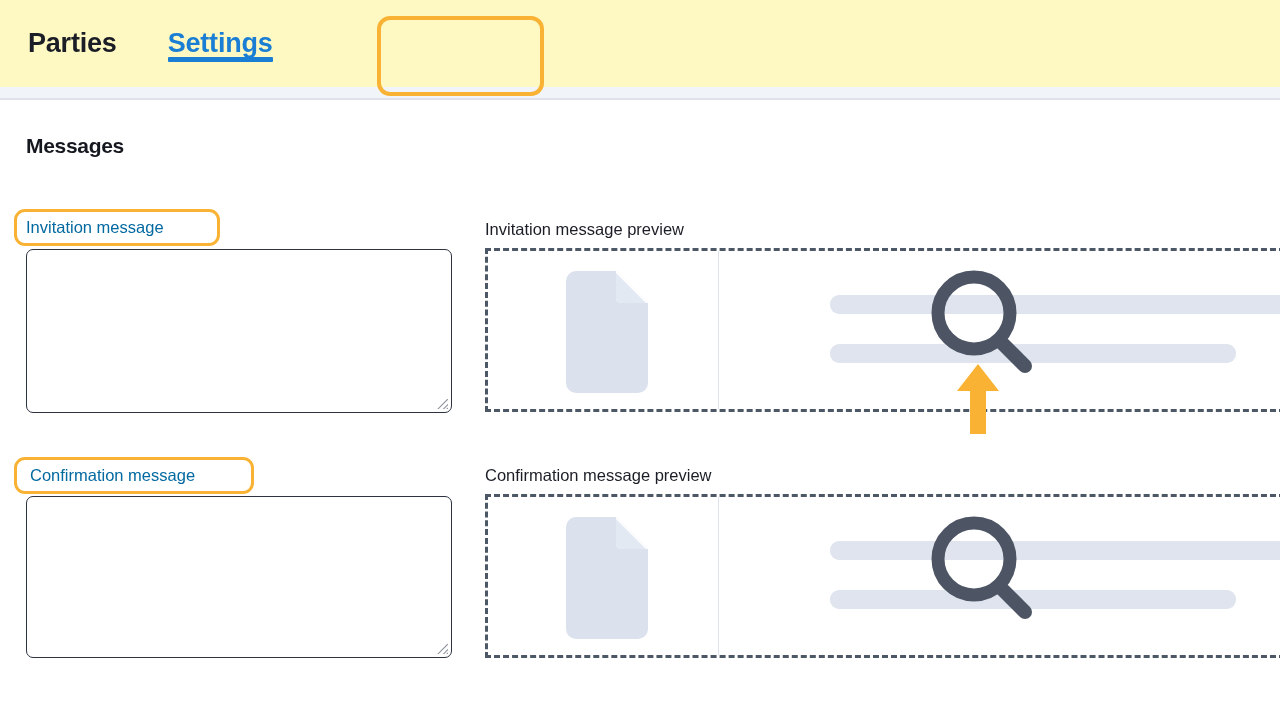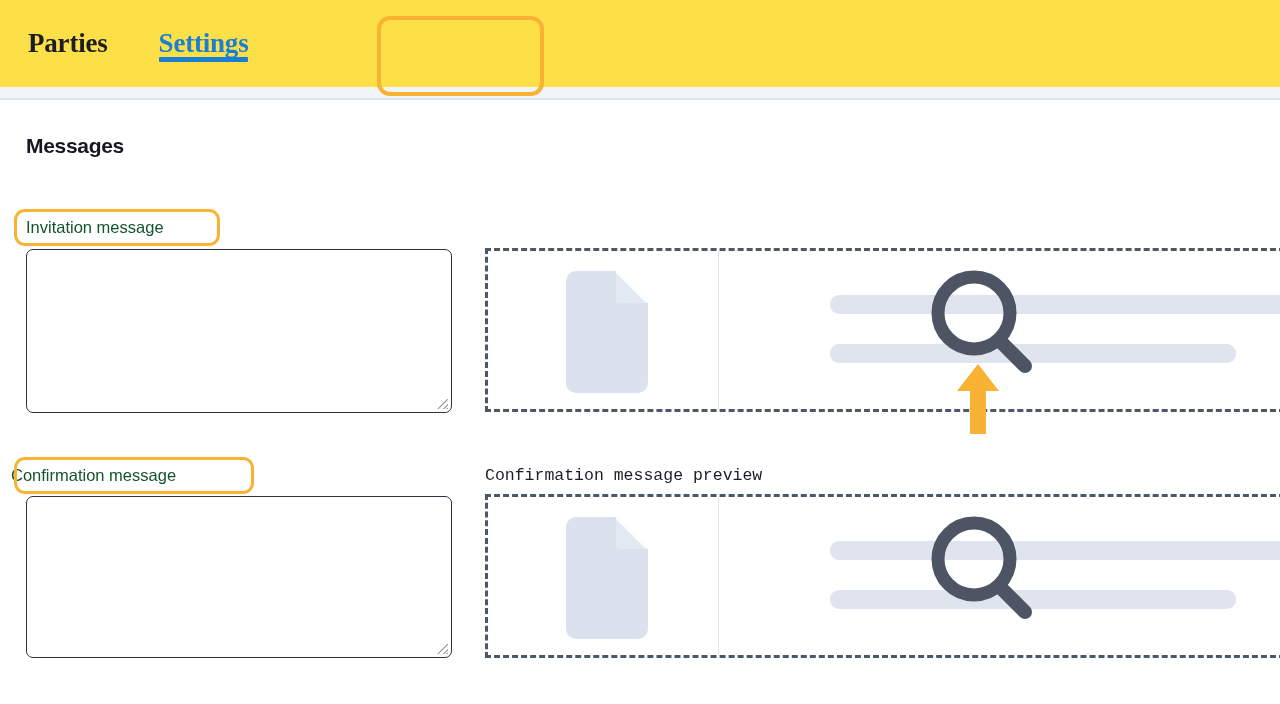"Parties" .tabbar { background: #fde047 -> #fef9c3; font-family: Liberation Serif, serif -> none }
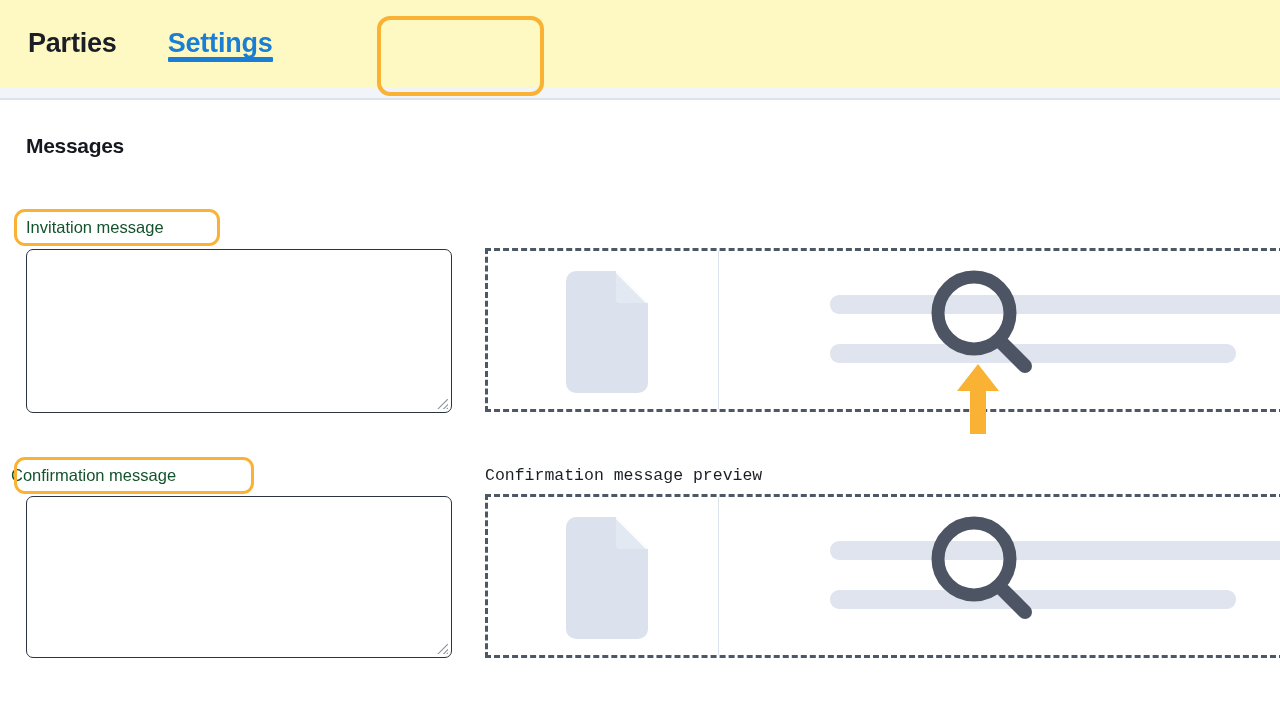"Invitation message" .field-label { color: #14532d -> #0369a1 }
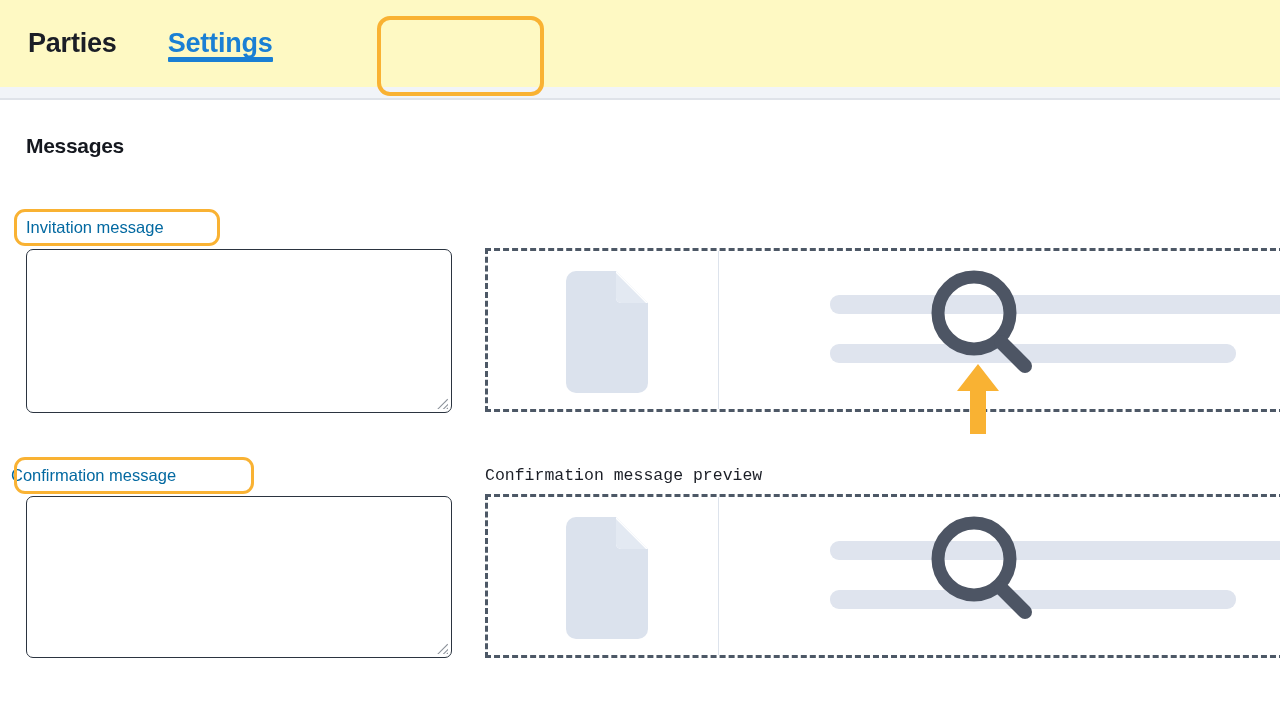"Invitation message preview" div.preview-label { html: none -> <div>Invitation message preview</div> }
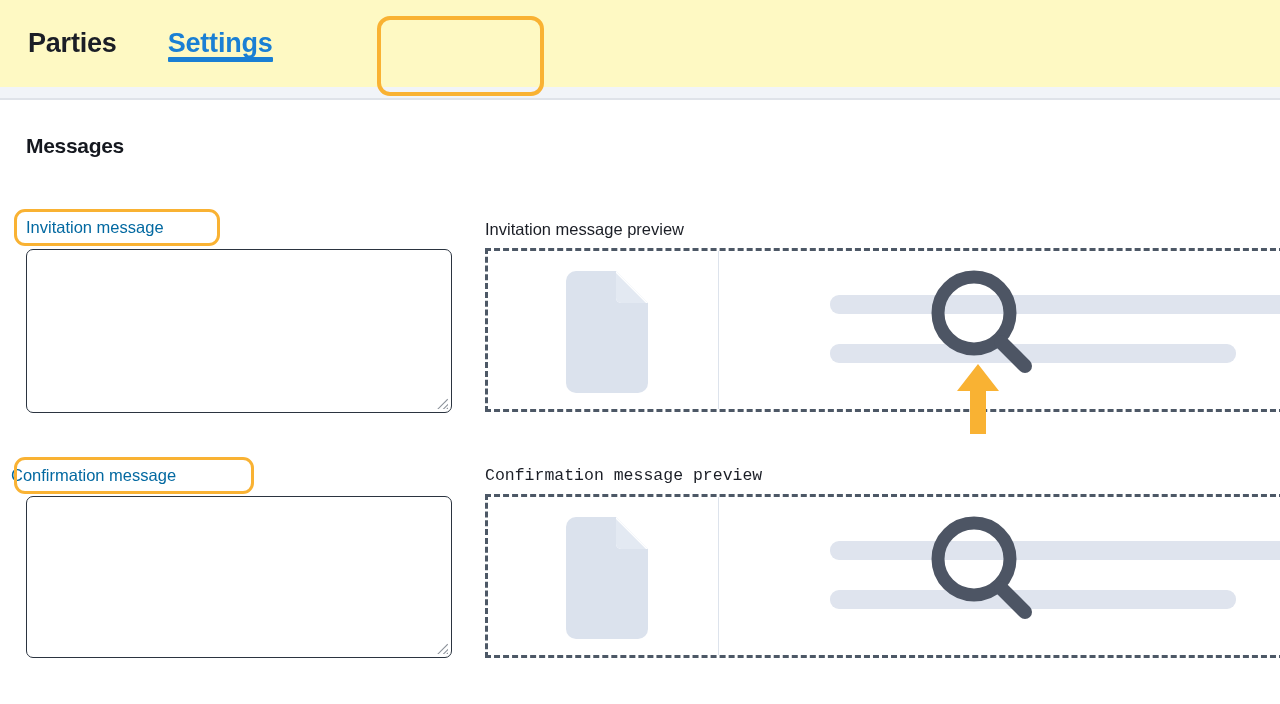"Confirmation message" .label-confirmation { left: 11px -> 30px }
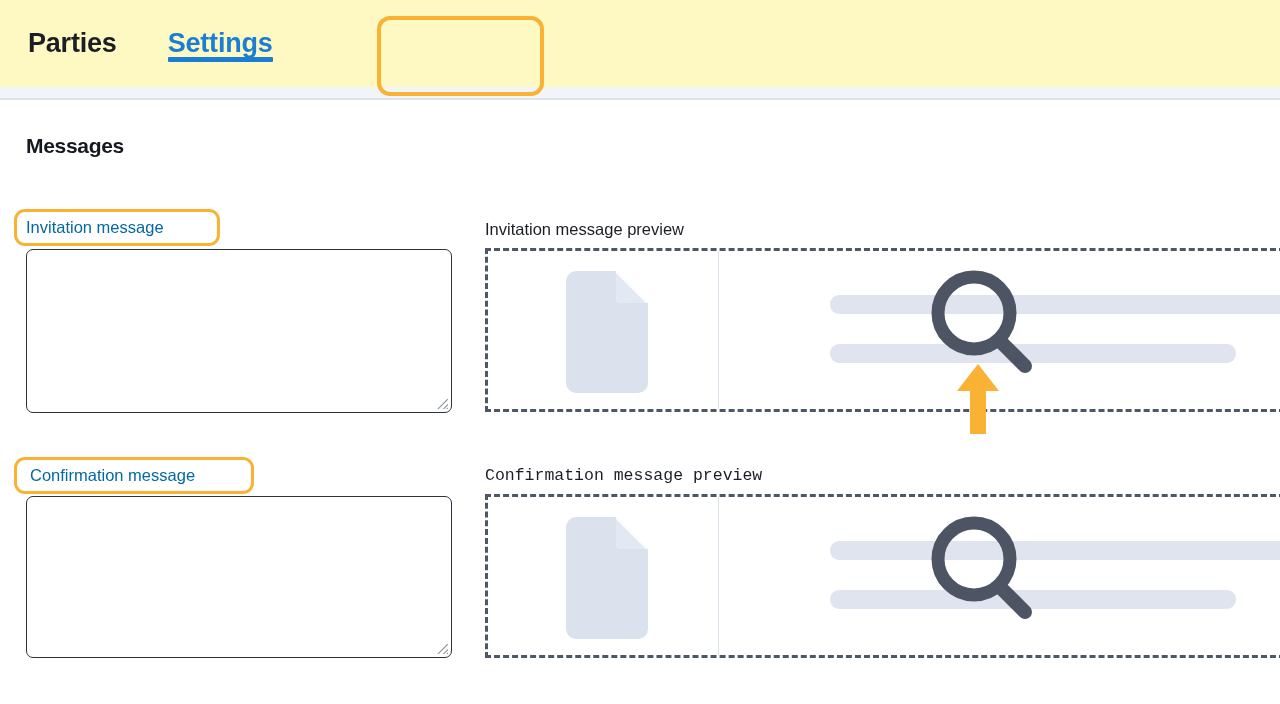"Confirmation message preview" .pl-confirmation { font-family: Liberation Mono, monospace -> none }
